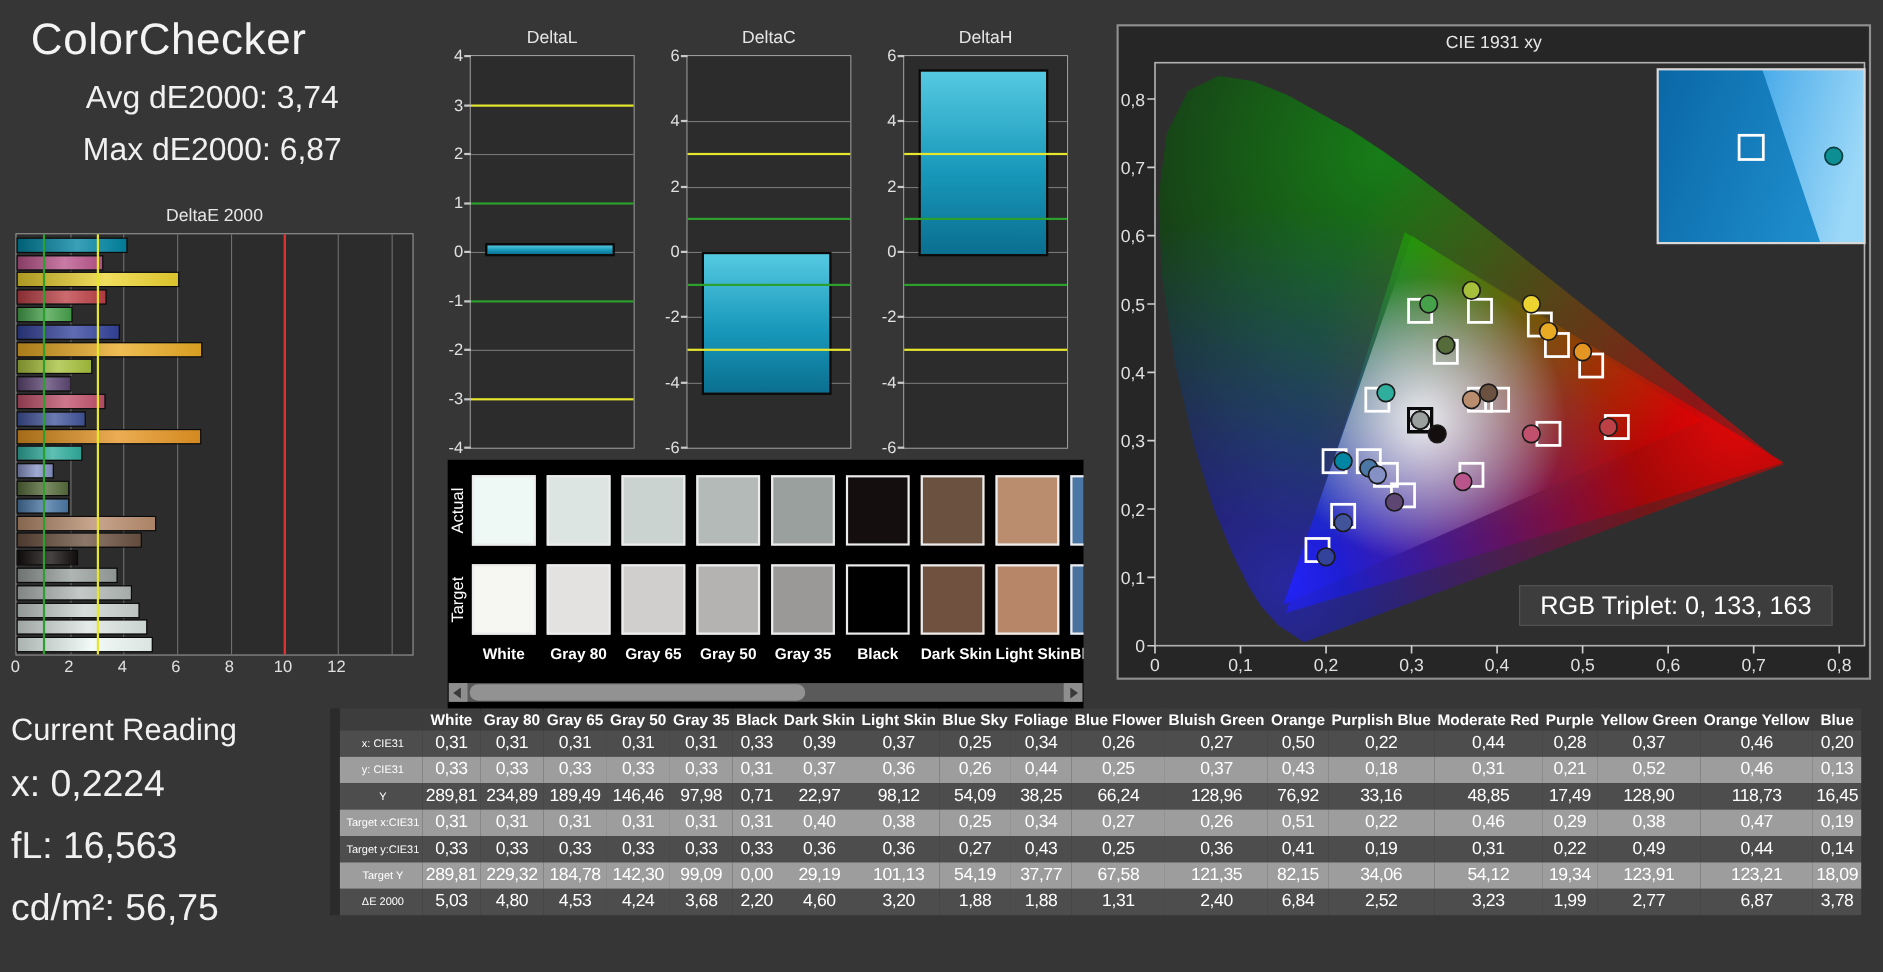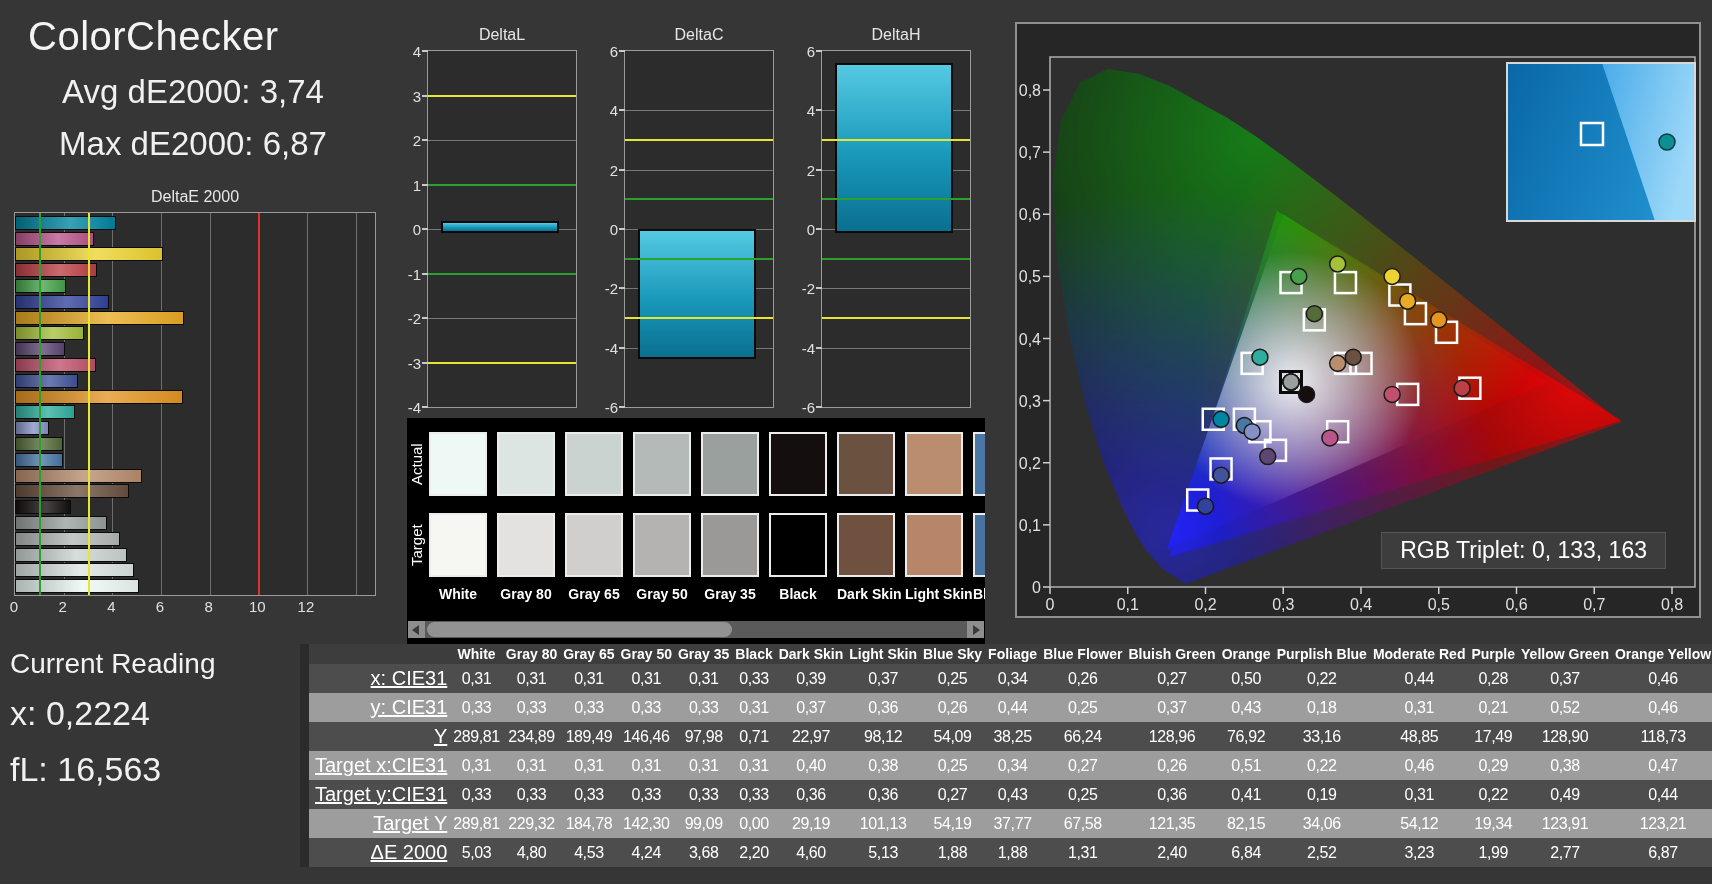"CIE 1931 xy" div { html: none -> <div>CIE 1931 xy</div> }
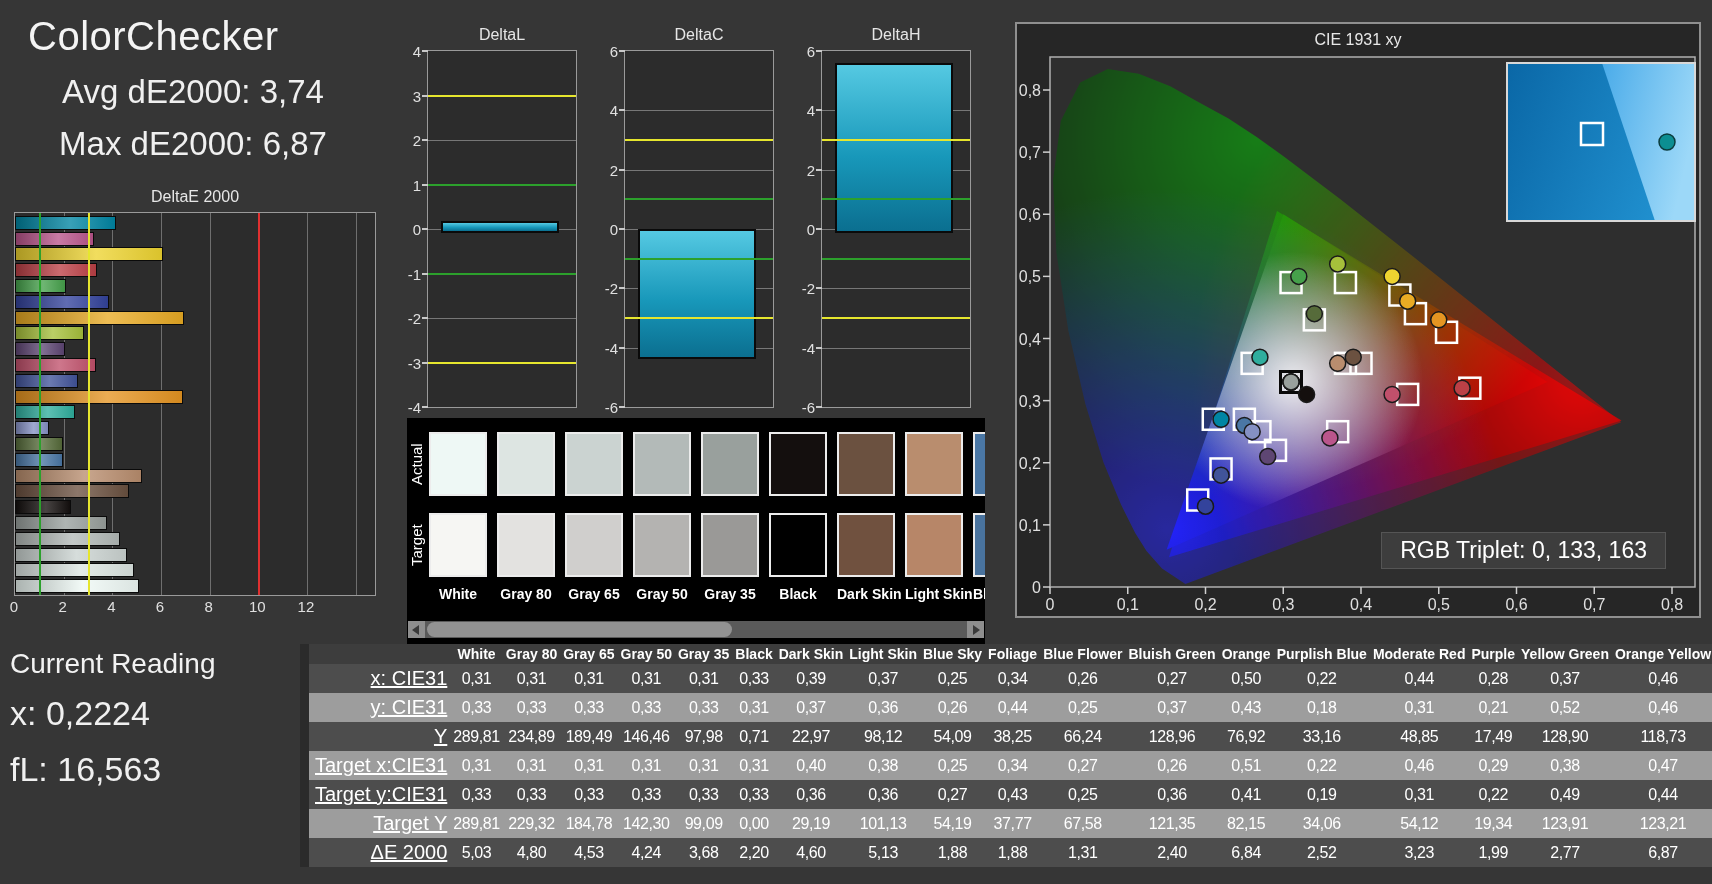"Avg dE2000: 3,74" .stat-line { font-size: 33px -> 29px }
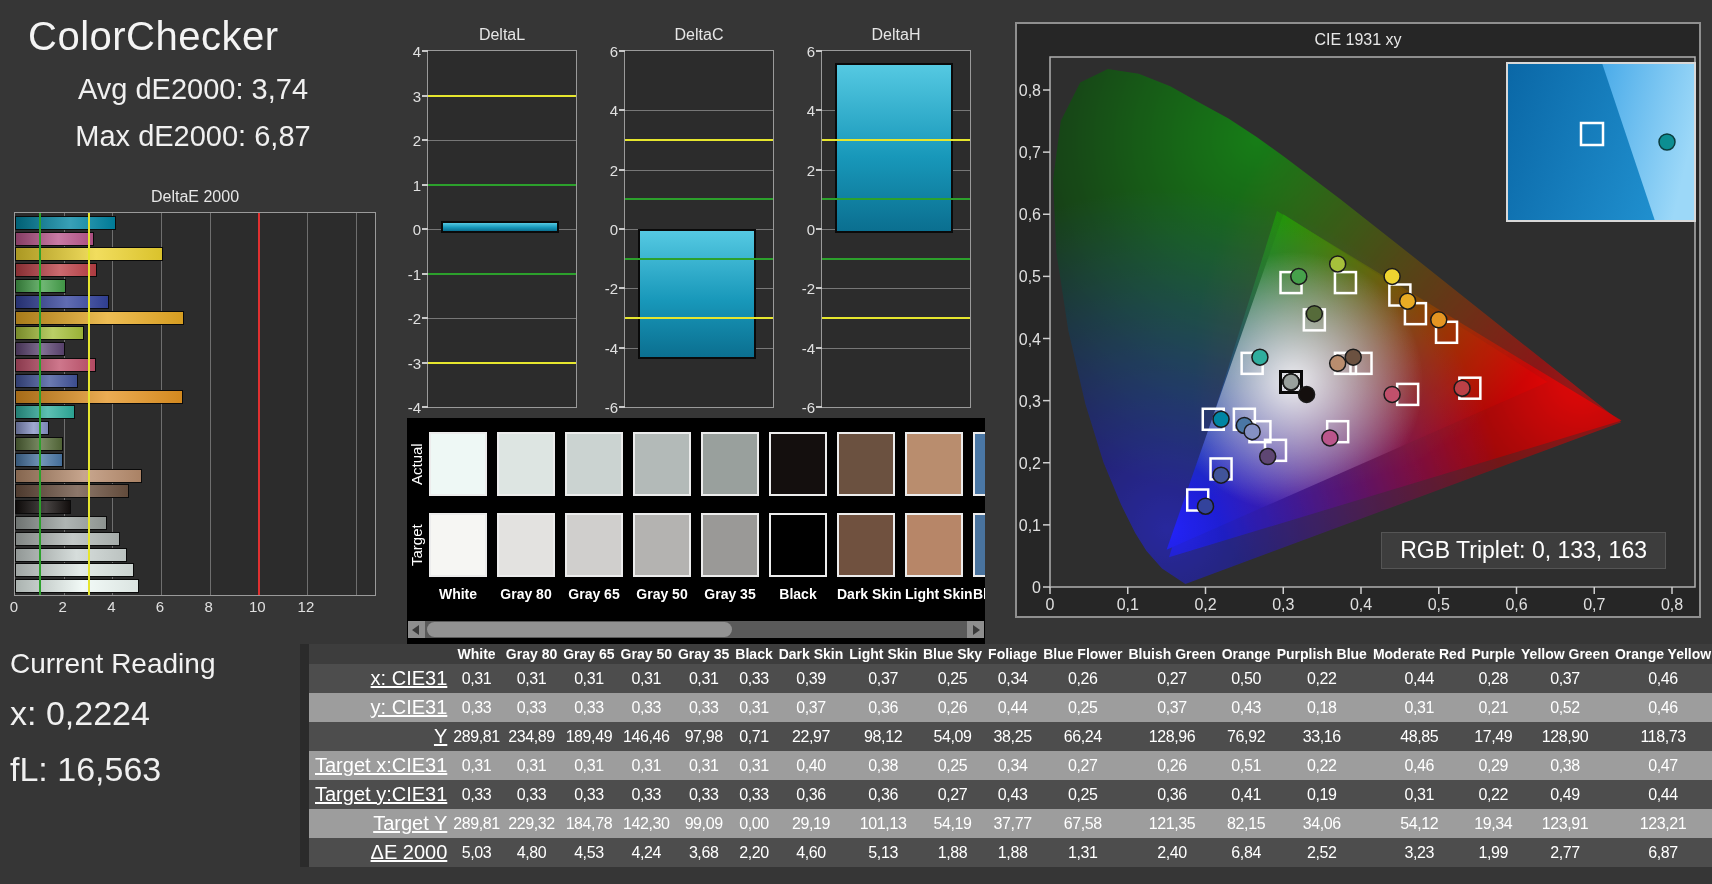"x: CIE31" #data-table td.rowlab { font-size: 20px -> 10px; text-align: right -> center; text-decoration: underline -> none }
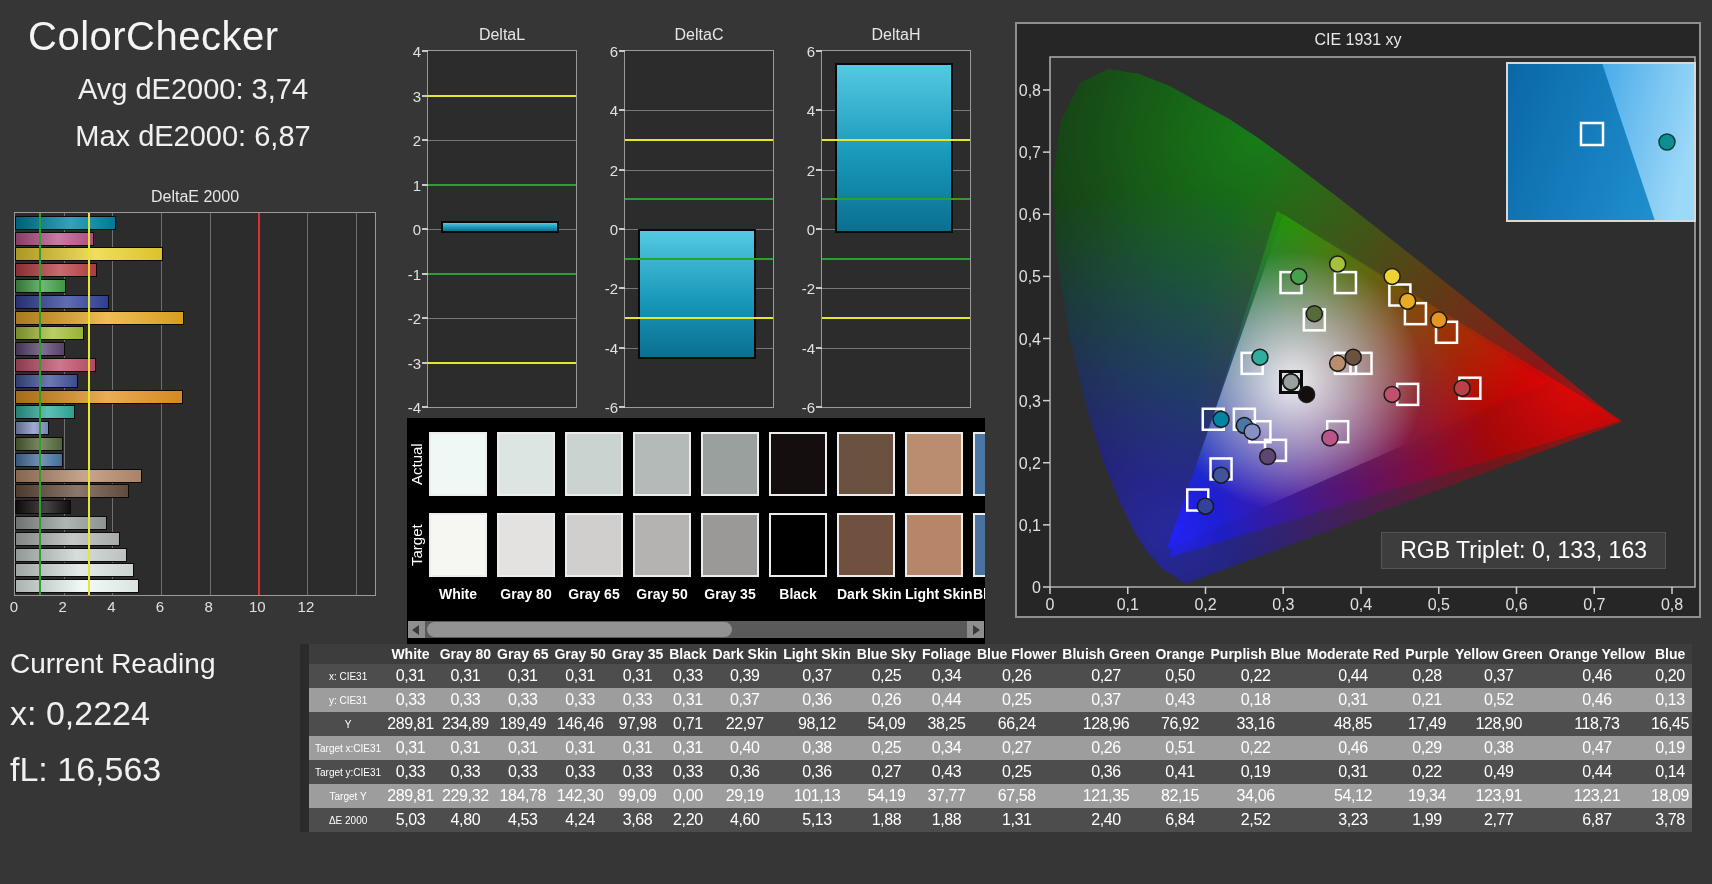"cd/m²: 56,75" div.cr-line { html: none -> <div>cd/m²: 56,75</div> }
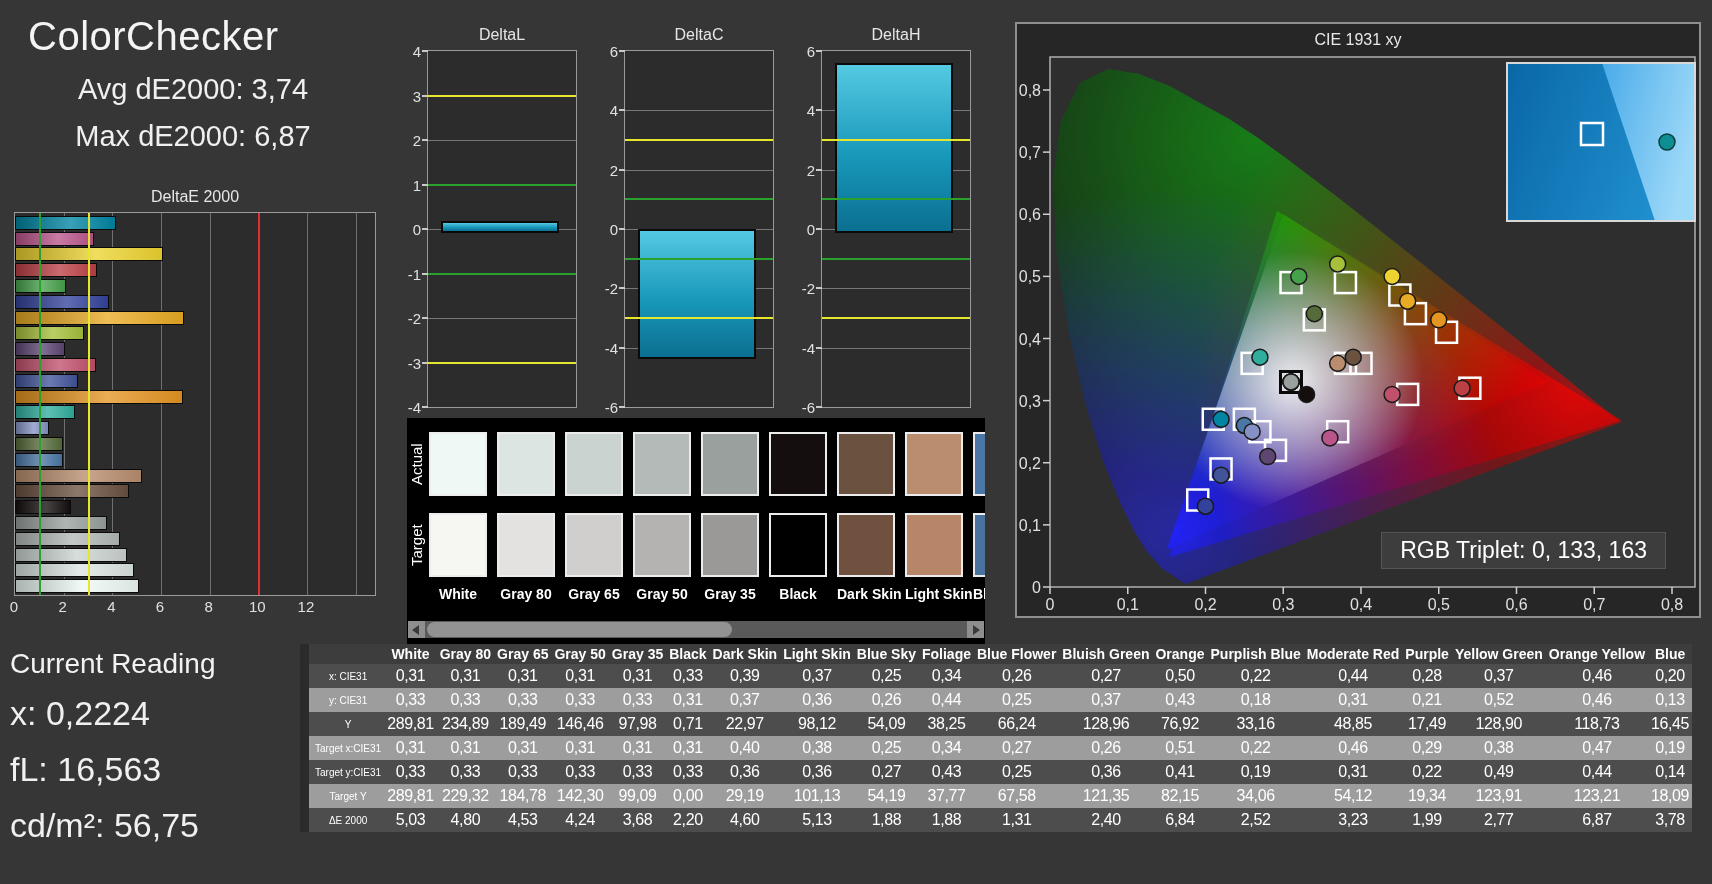"5,13" td { text: 5,13 -> 3,20 }
